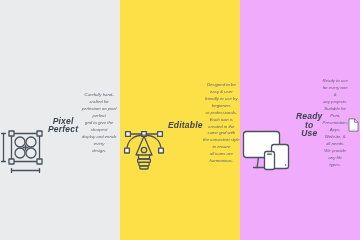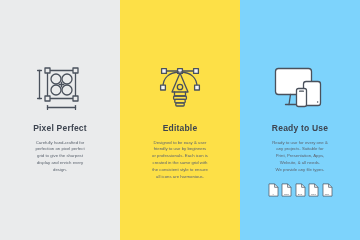"Pixel Perfect" .panel { flex-direction: column -> row; font-style: none -> italic }
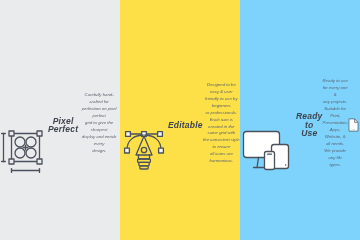"Ready to Use" .panel-3 { background: #7dd3fc -> #f0abfc }
